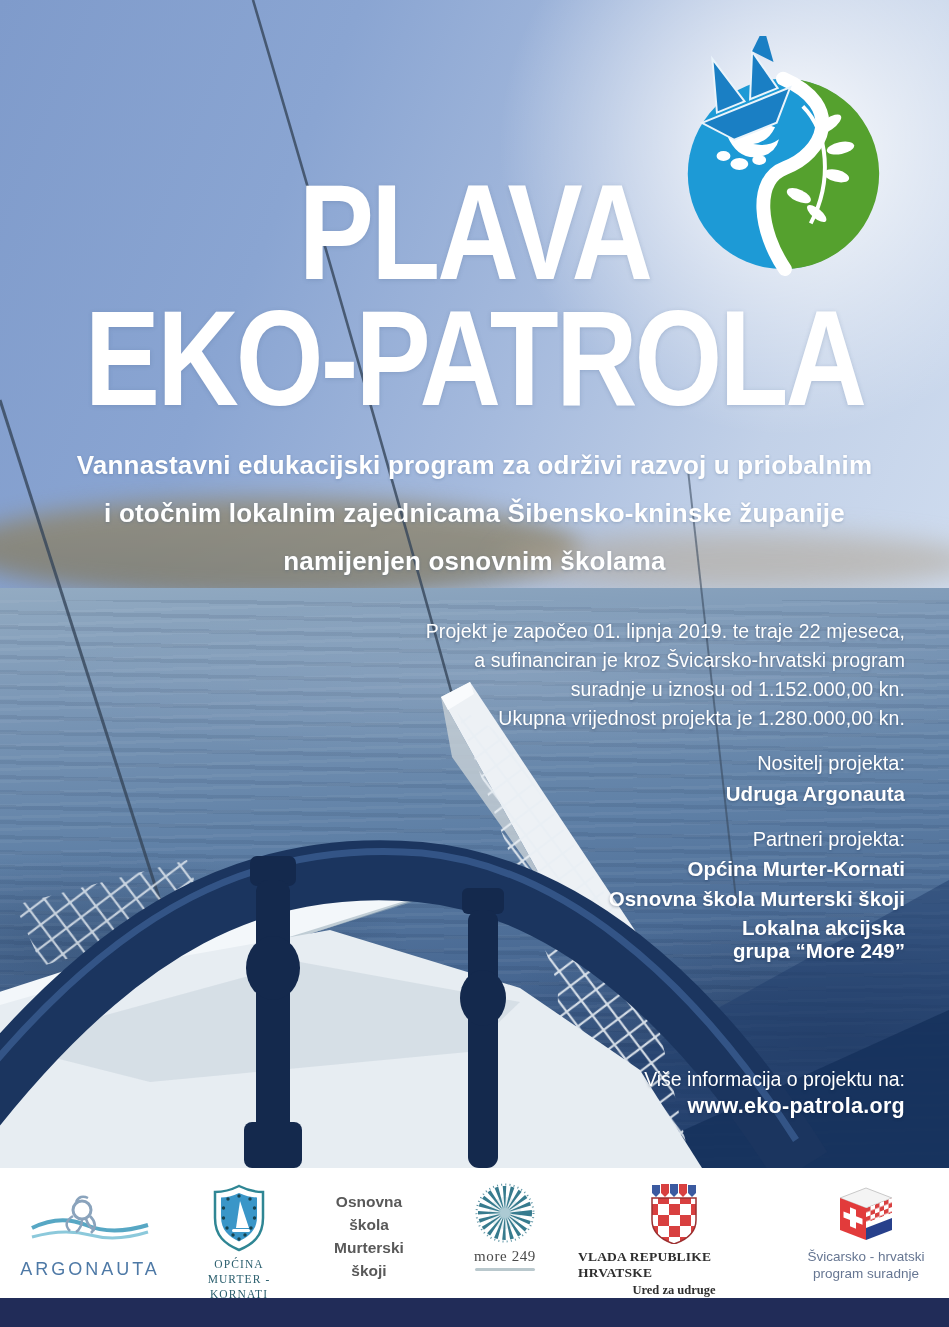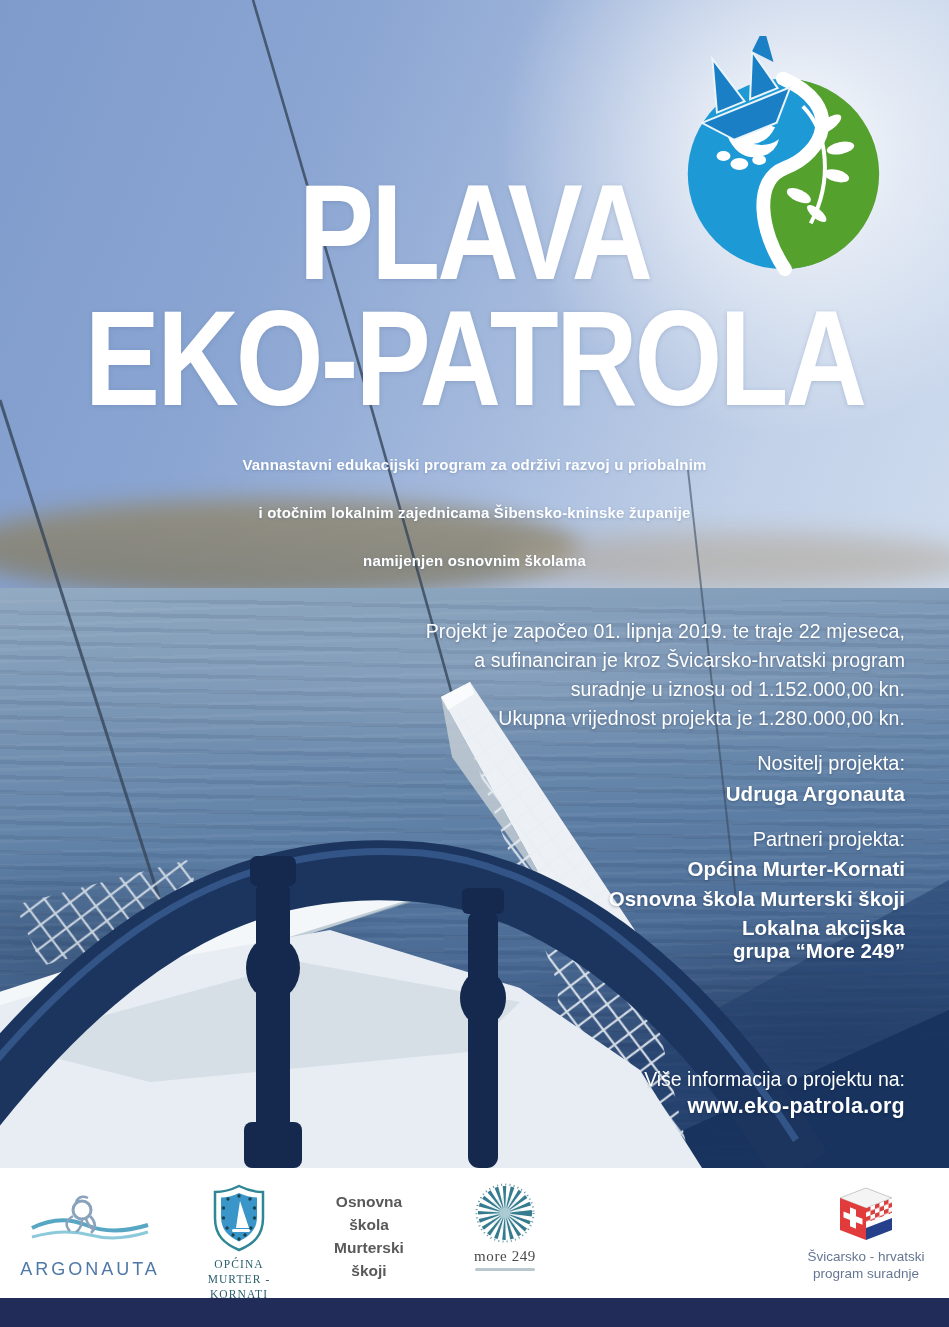"Vannastavni edukacijski program za" .subtitle { font-size: 15px -> 26px }
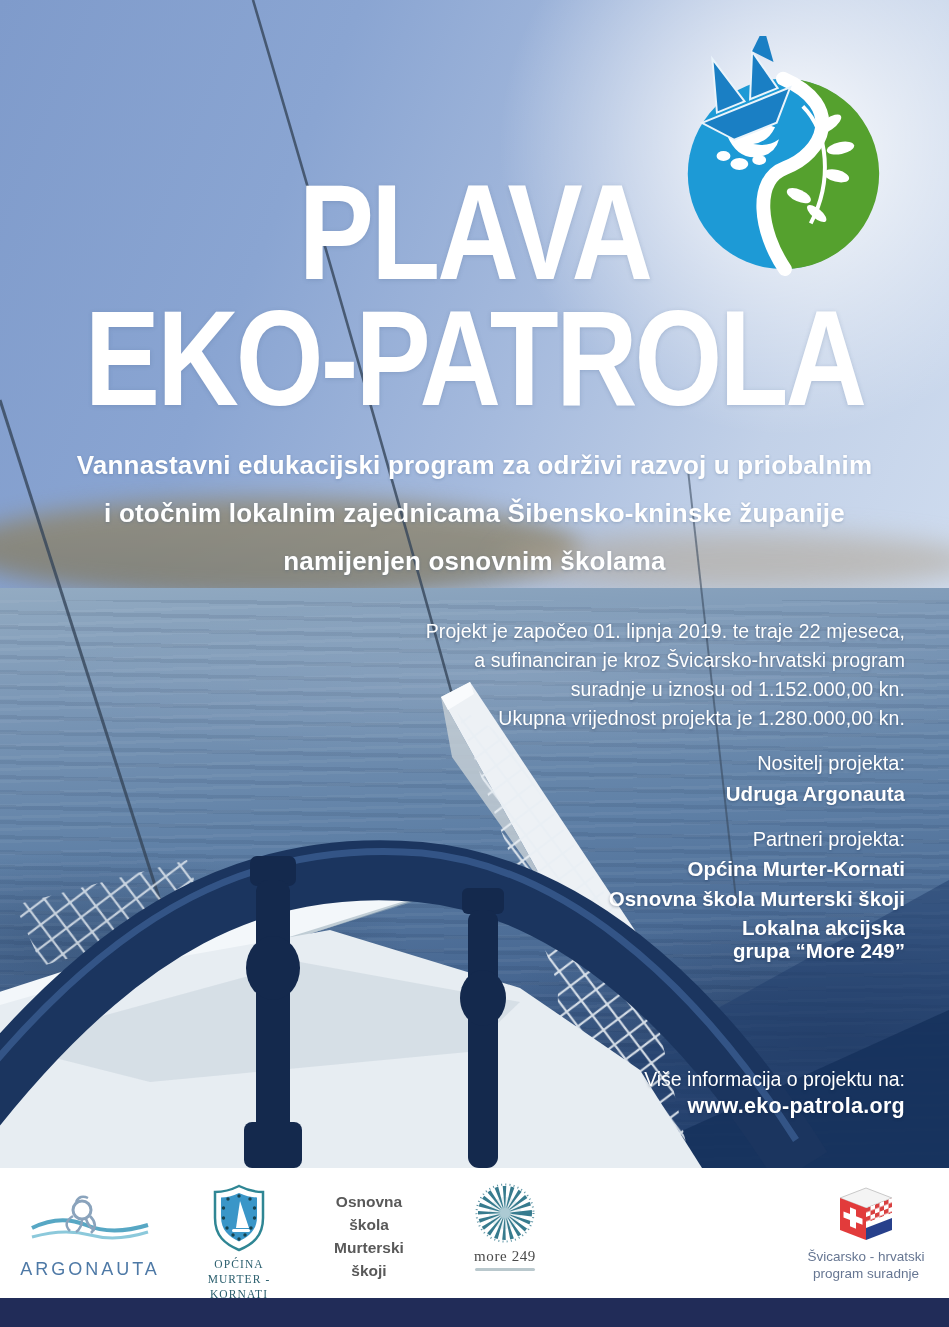"VLADA REPUBLIKE HRVATSKE" div.cell { html: none -> <div> <svg> <defs> <pattern> <rect></rect> <rect></rect> <rect></rect> </pattern> </defs> <g> <path></path> <path></path> <path></path> <path></path> <path></path> </g> <path></path> </svg> <div>VLADA REPUBLIKE HRVATSKE</div> <div>Ured za udruge</div> </div> }
